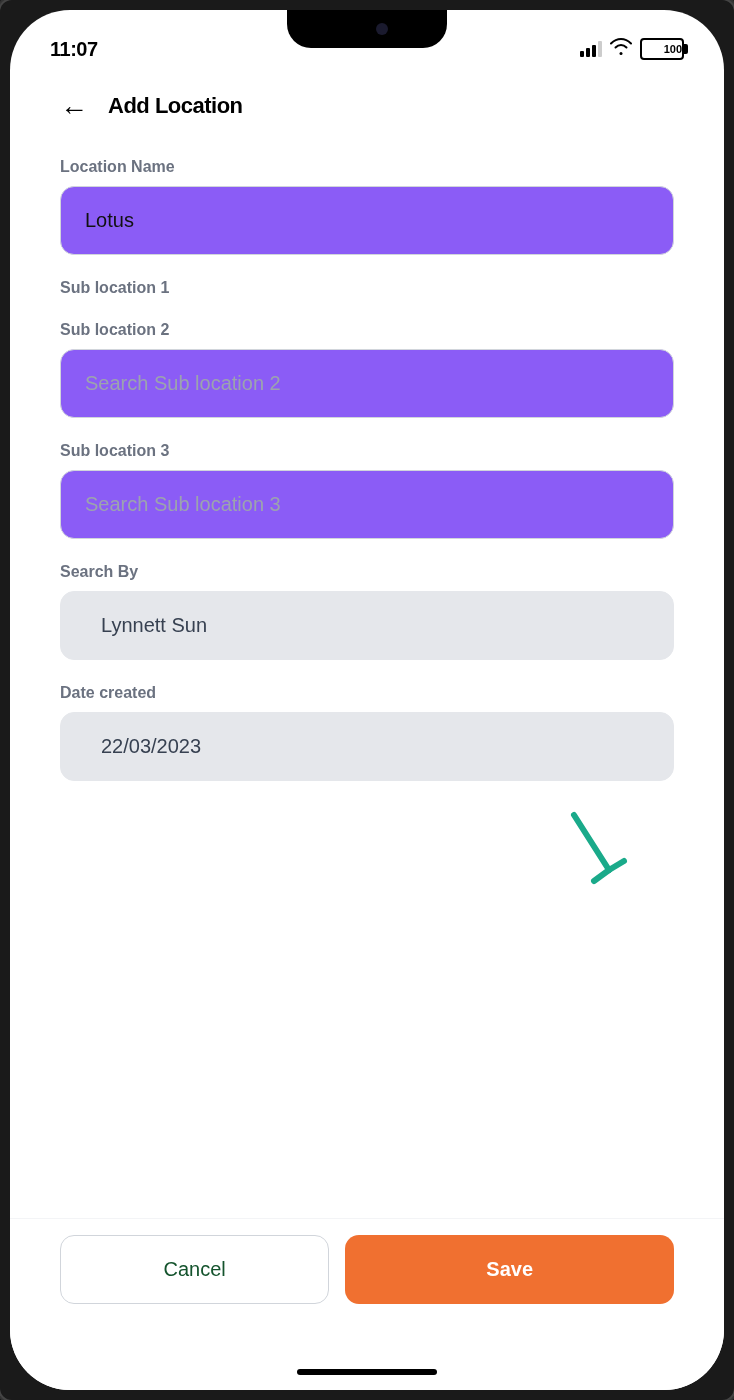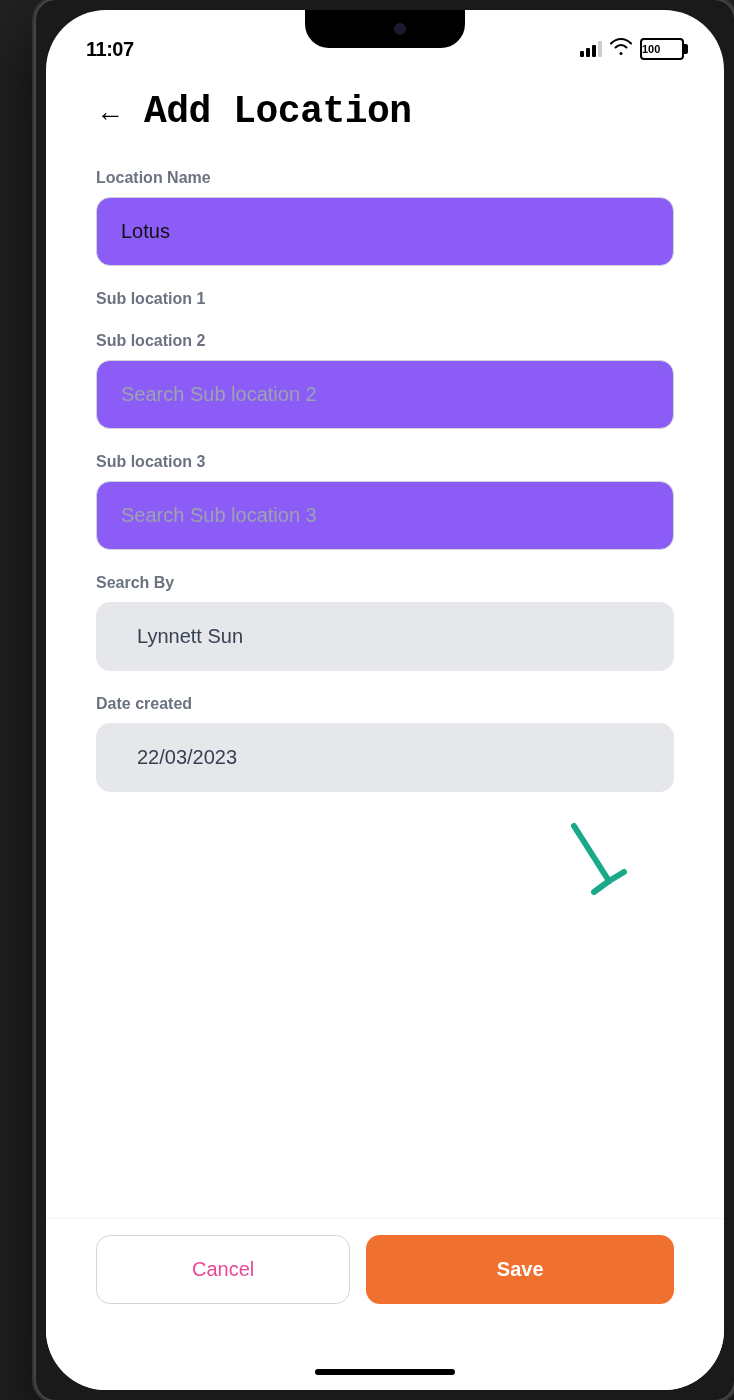"11:07" .phone-frame { border-radius: 20px -> 12px; margin-left: 36px -> none }
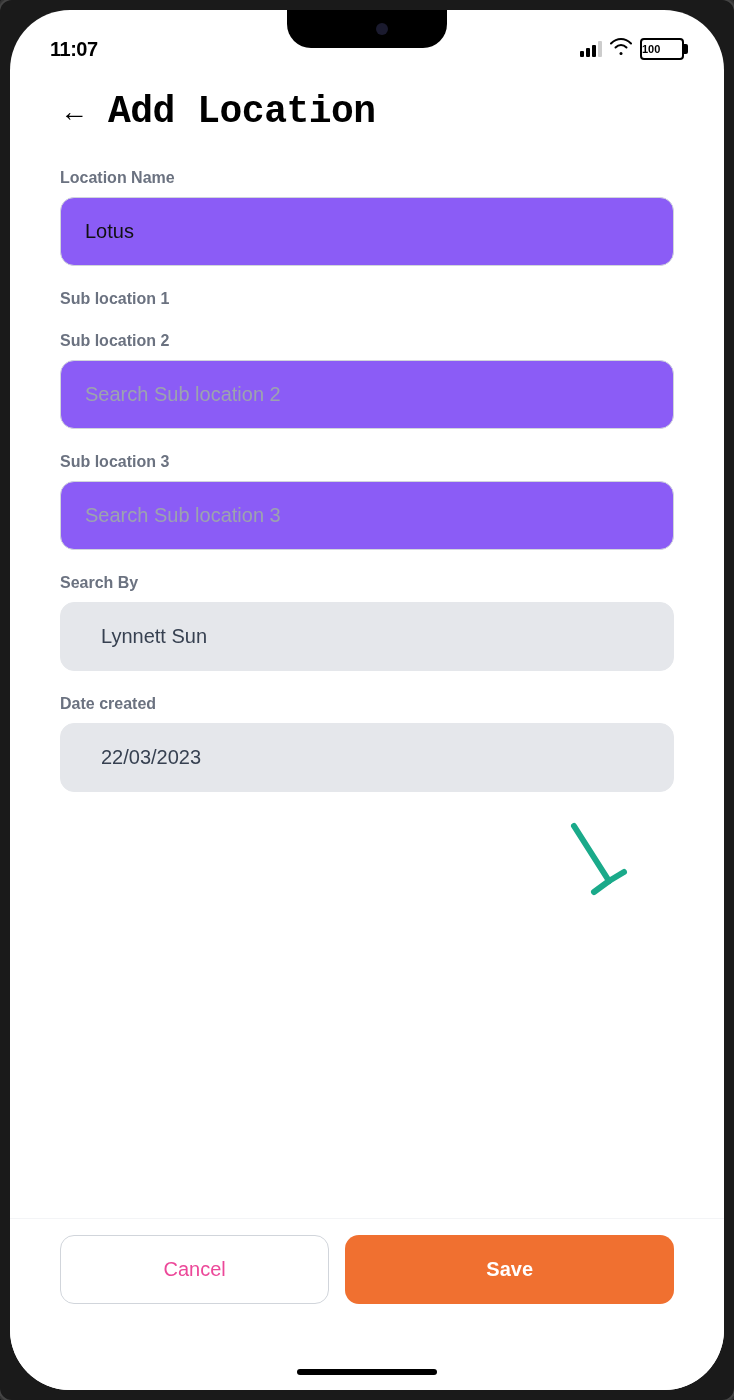"100" .battery-icon { justify-content: flex-start -> flex-end }
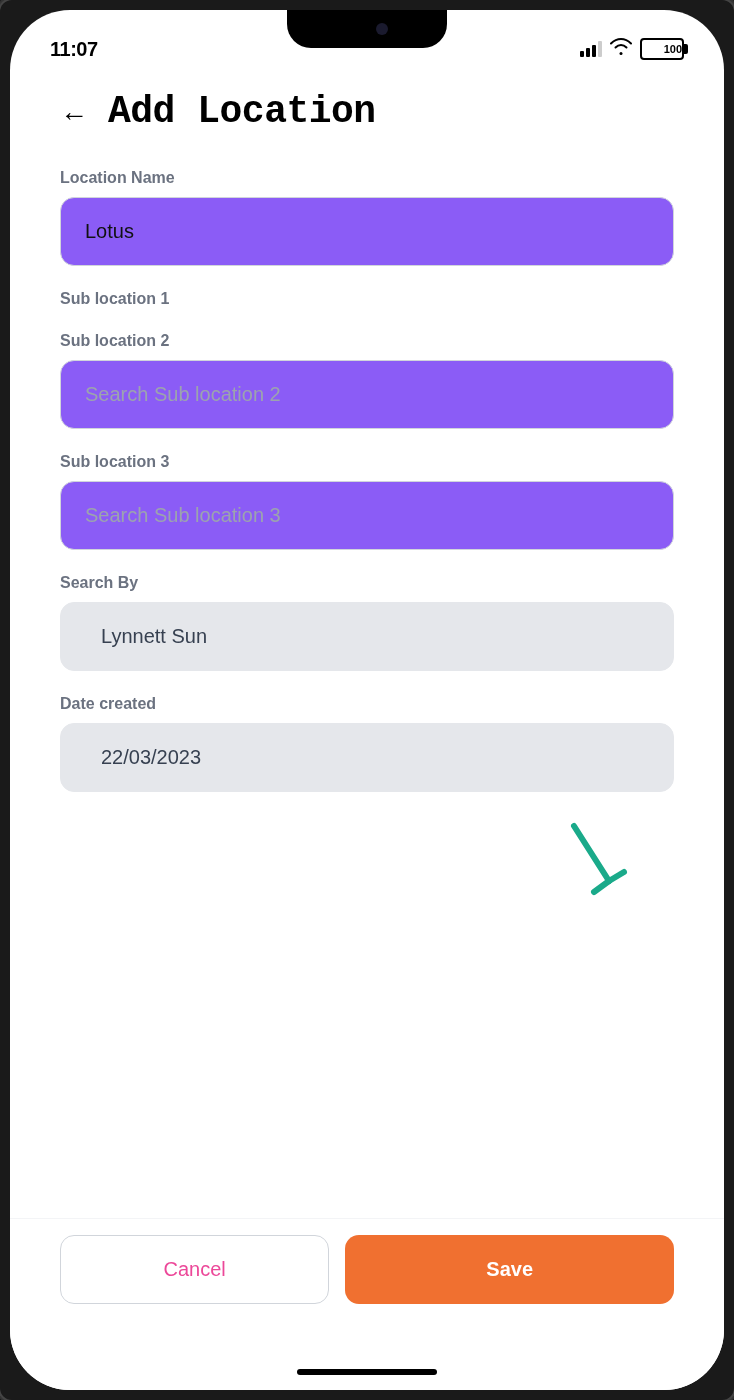"Add Location" .page-title { font-family: Liberation Mono, monospace -> none; font-size: 38px -> 22px }
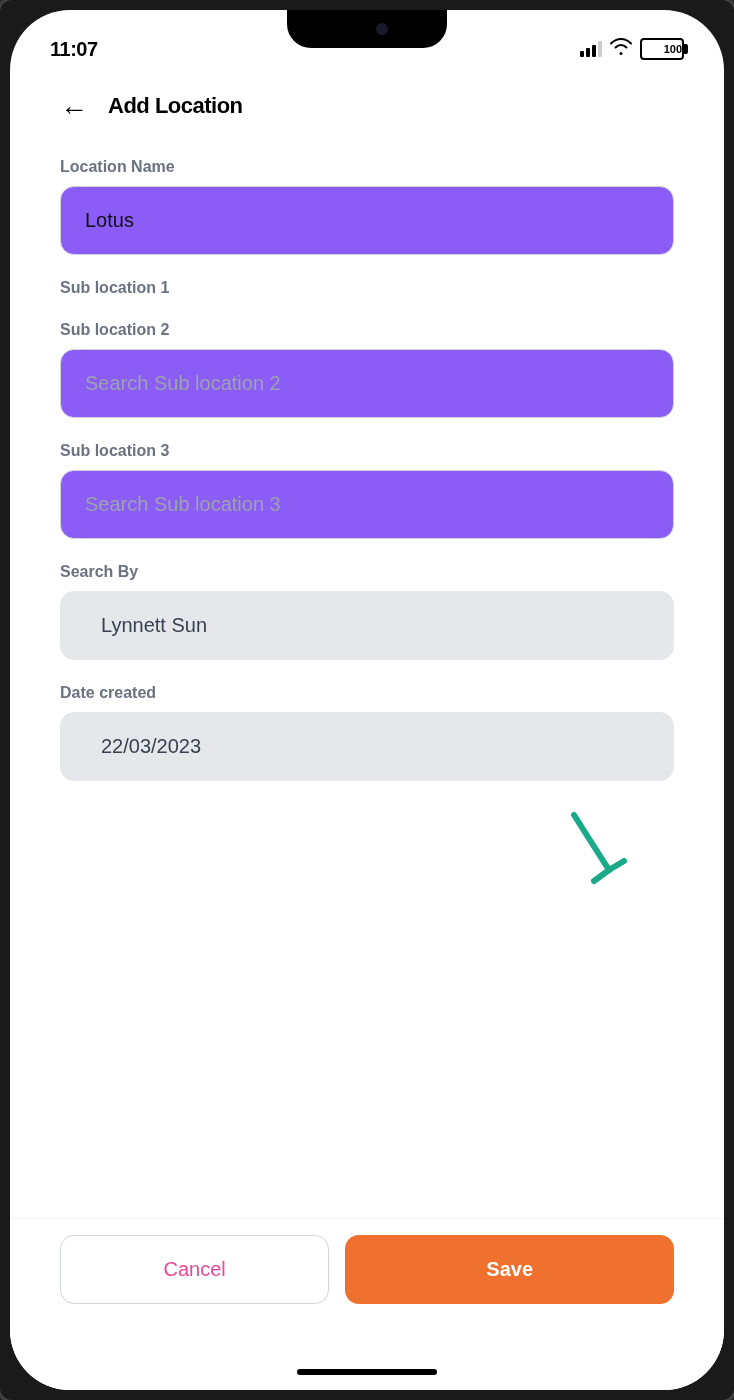"Cancel" .btn-cancel { color: #ec4899 -> #14532d }
